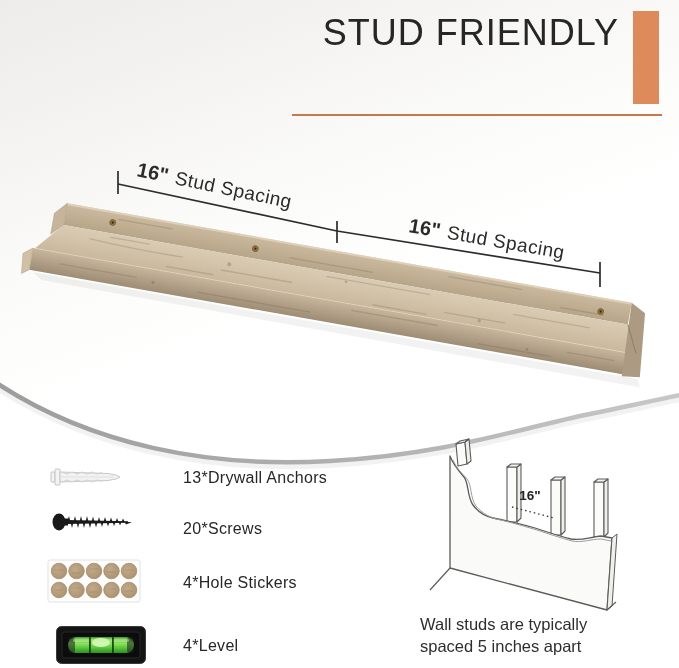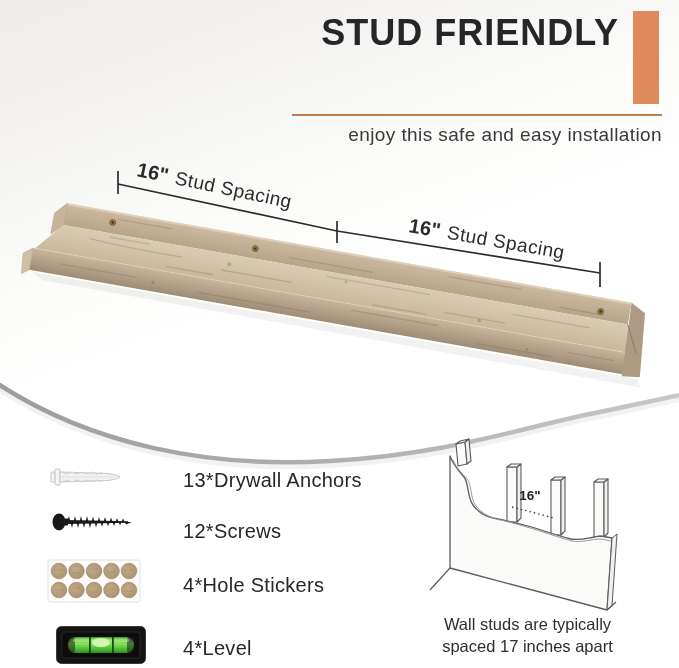"STUD FRIENDLY" .title-block { font-weight: 700 -> 400 }
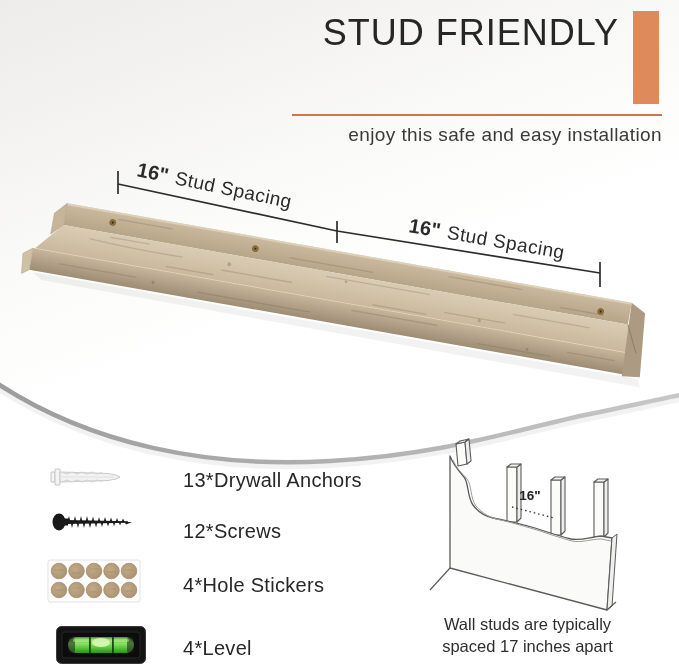"enjoy this safe and easy" div.abs { html: <div>enjoy this safe and easy installation</div> -> none }
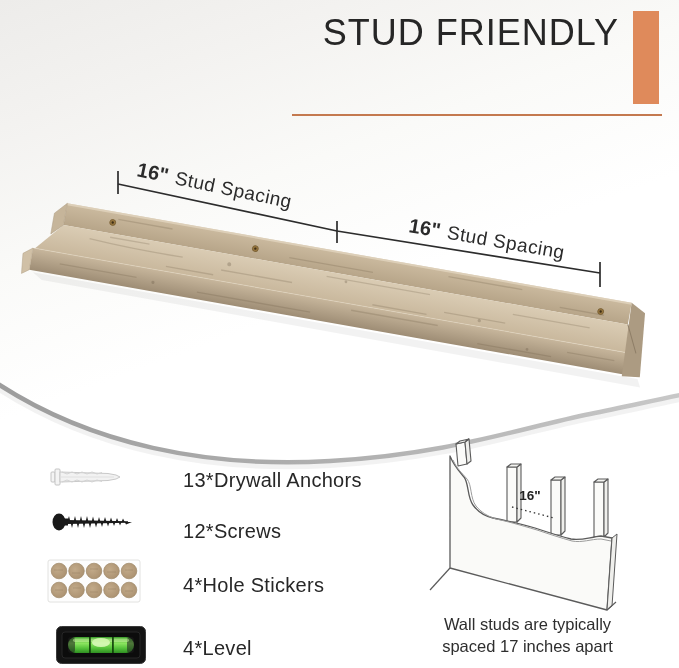"13*Drywall Anchors" .item-label { font-size: 20px -> 16px }
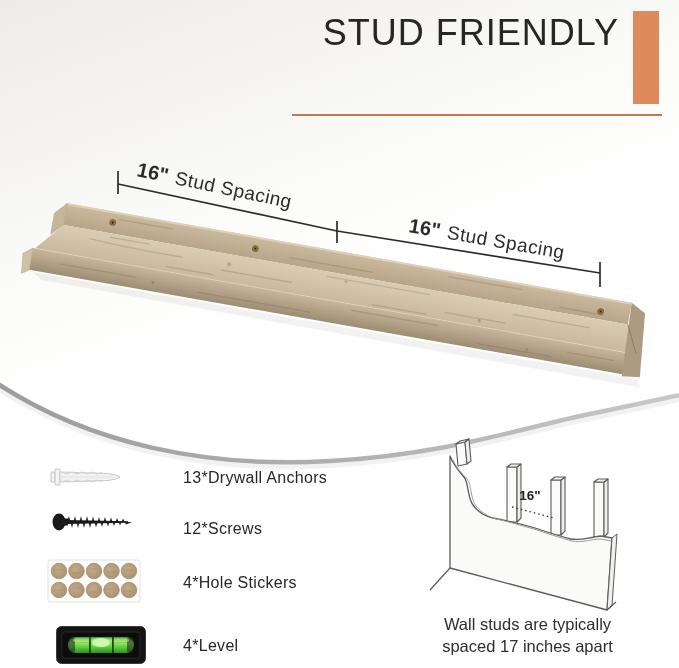"12*Screws" div.item-label { text: 12 -> 20 }
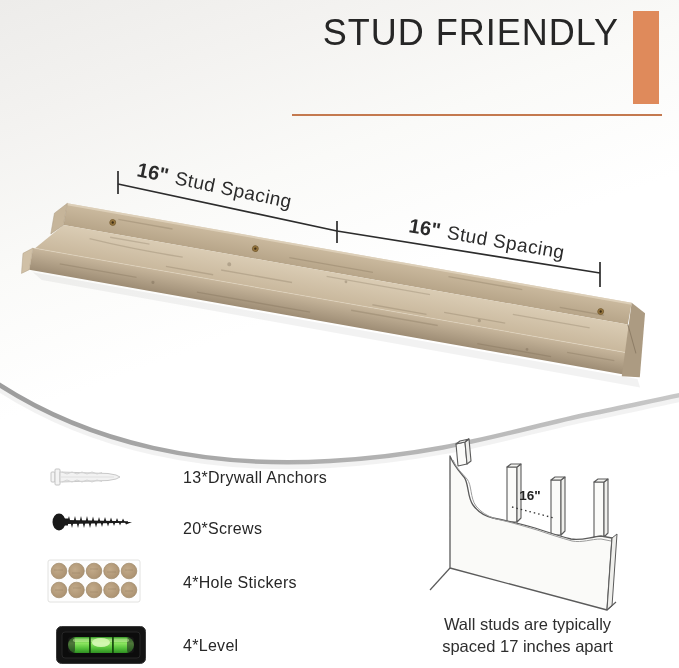"Wall studs are typically" .diagram-caption { text-align: center -> left }
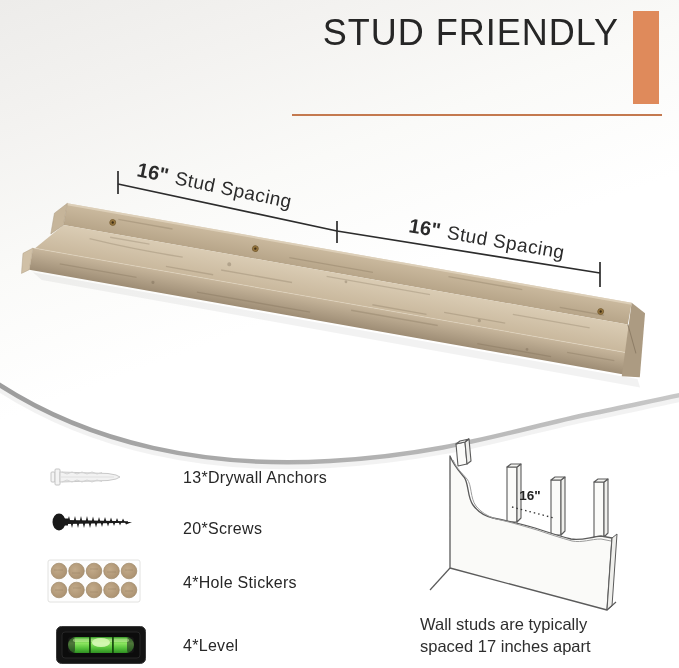"spaced 17 inches apart" div { text: 17 -> 5 }
